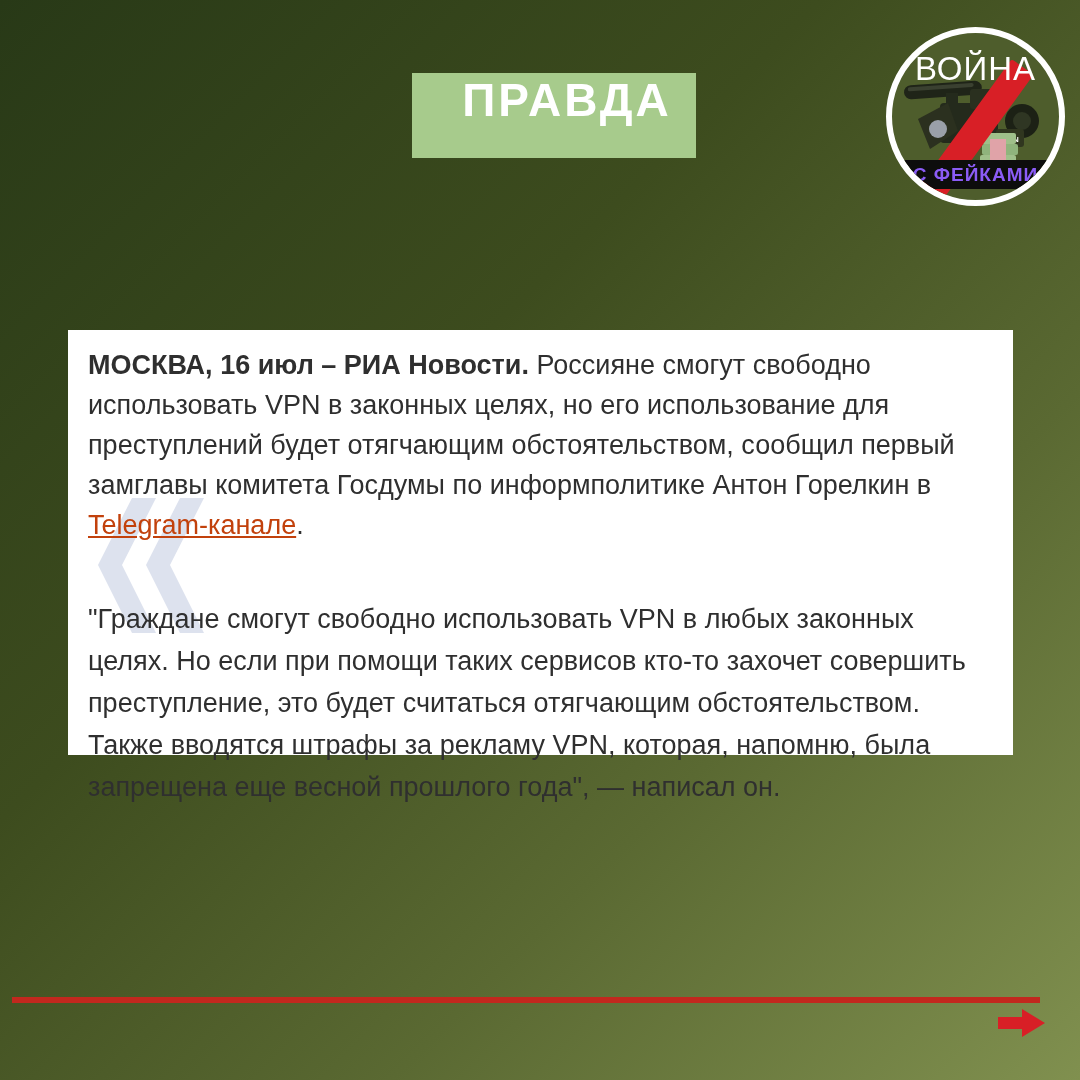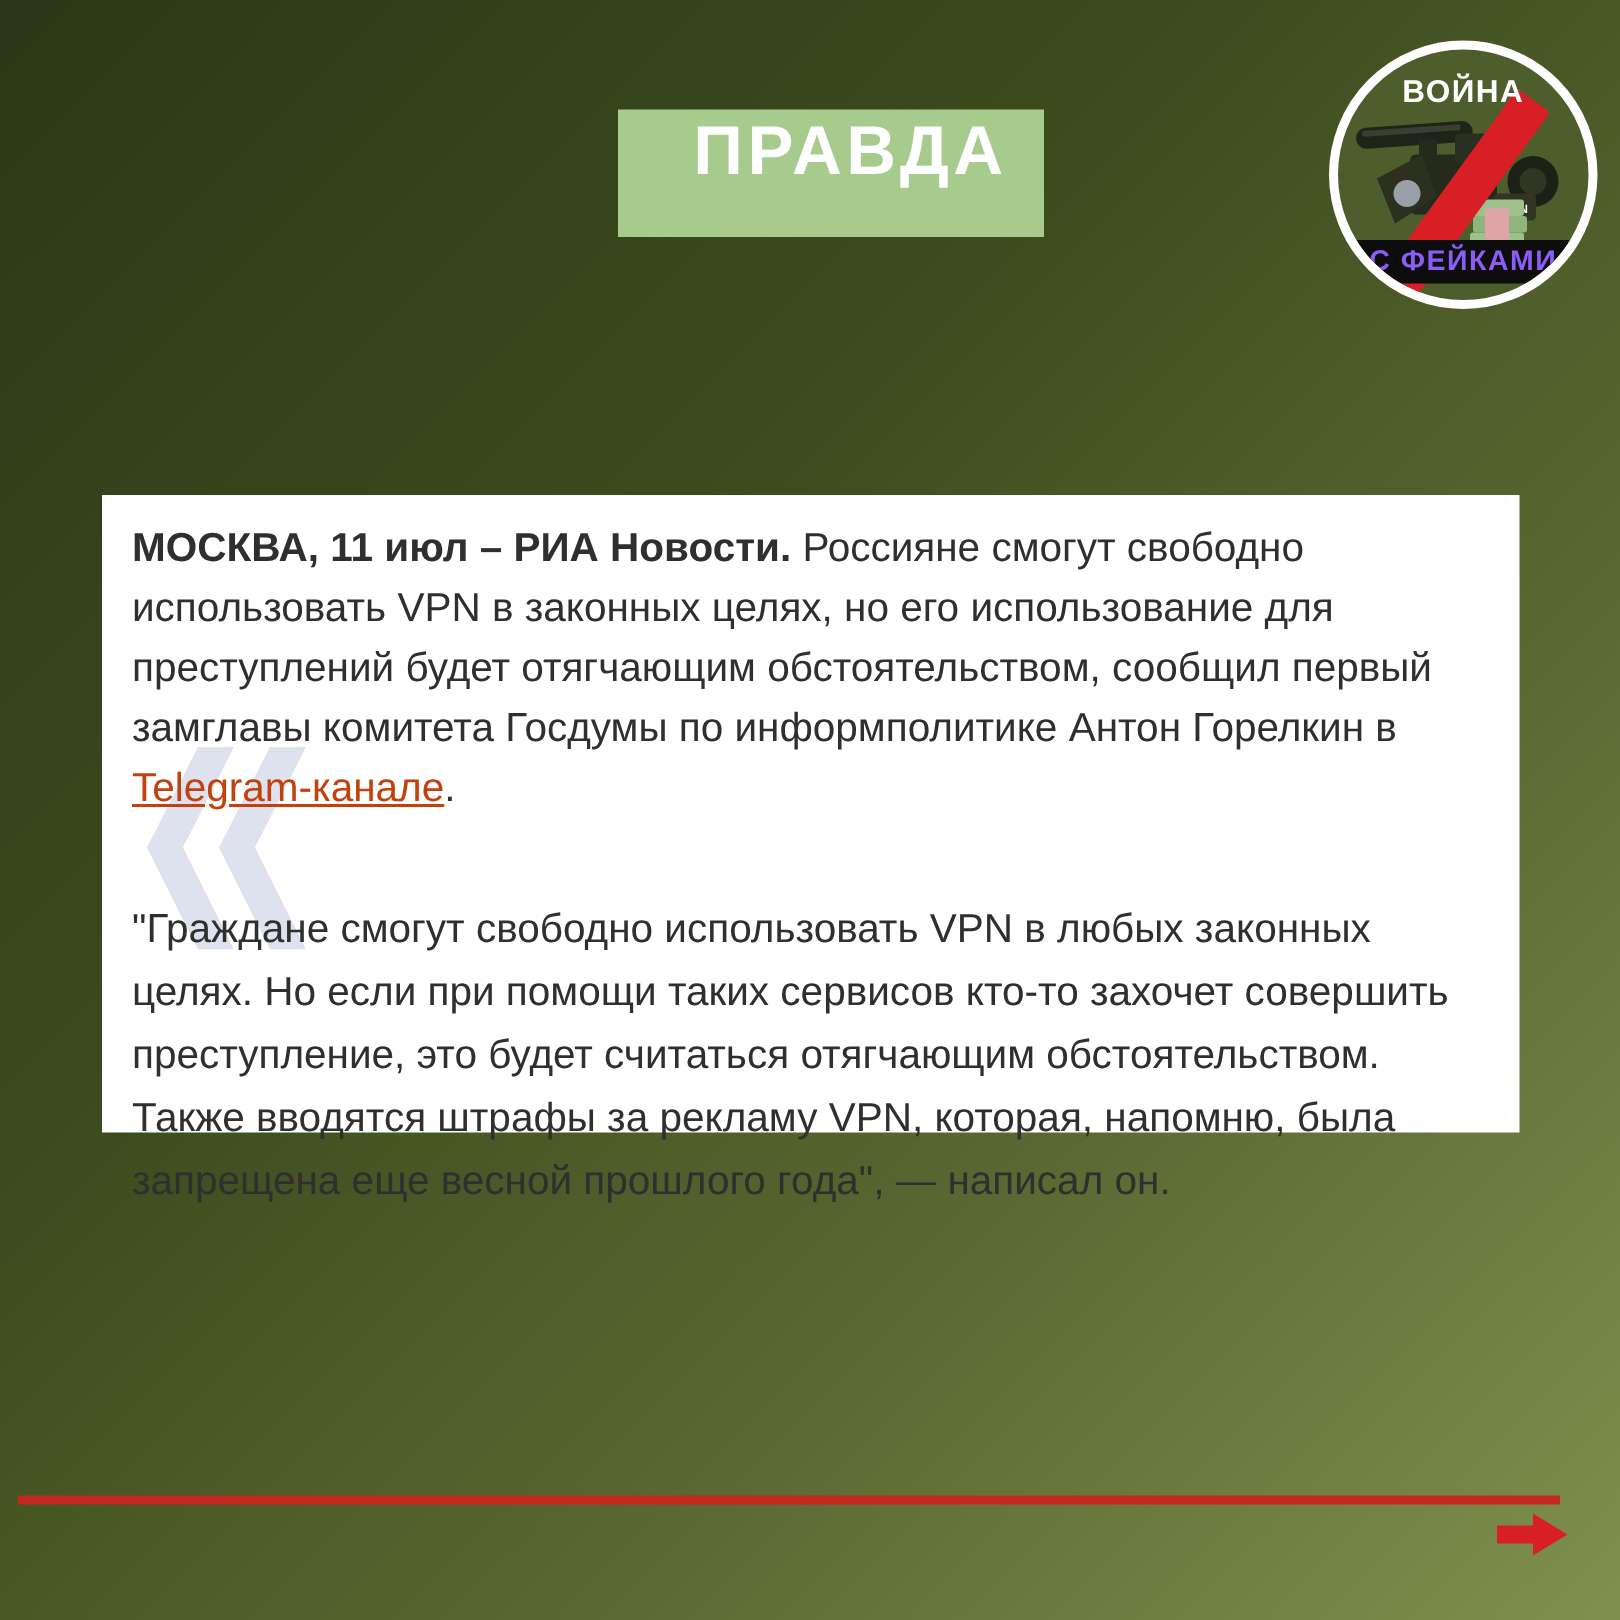"ВОЙНА" .logo-title { font-size: 21px -> 33px; font-weight: bold -> normal }
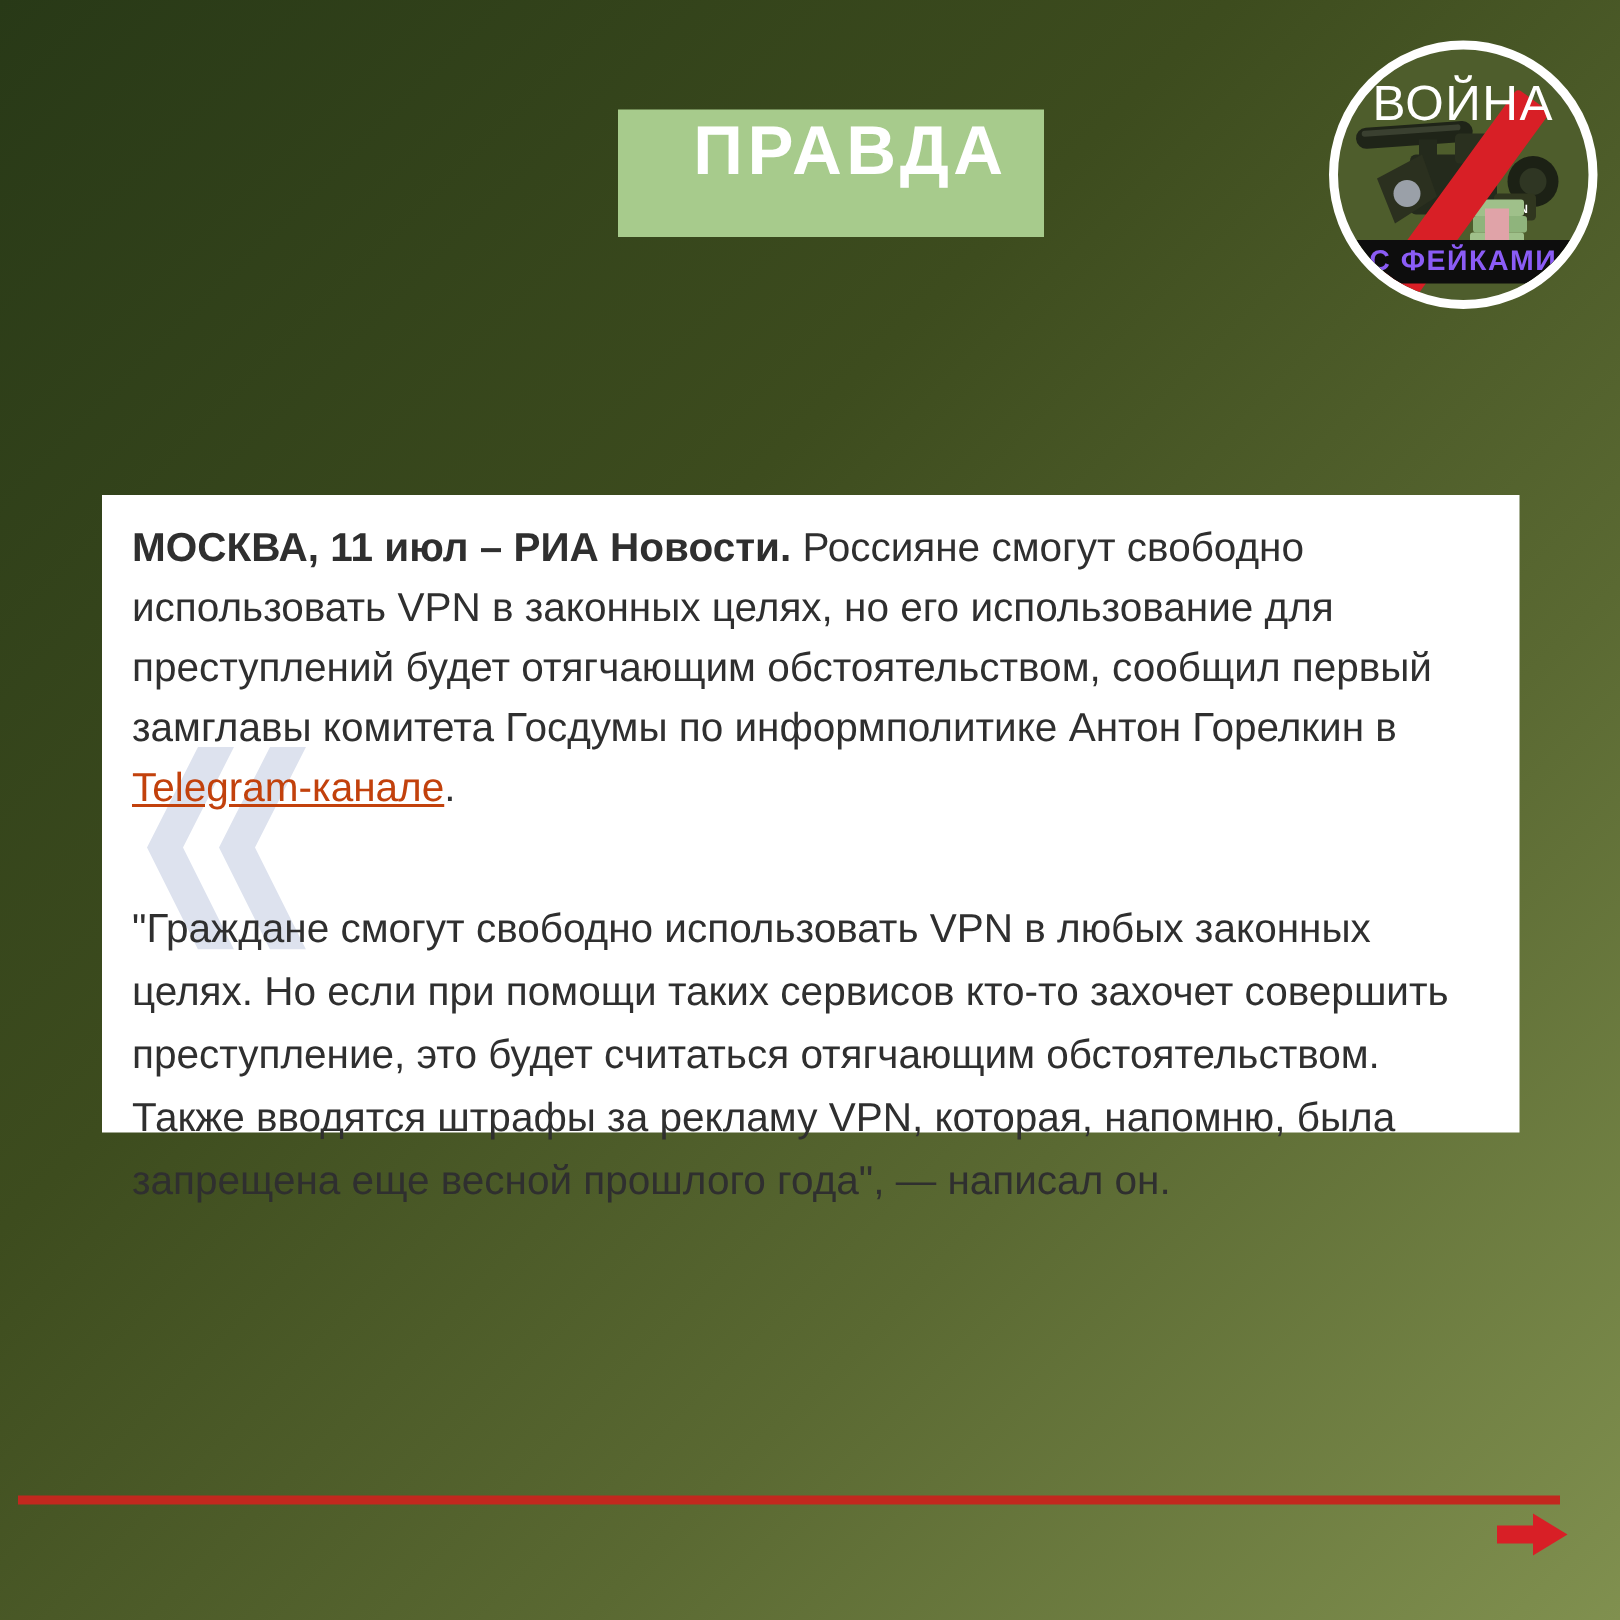"МОСКВА, 11 июл – РИА" b { text: 11 -> 16 }
